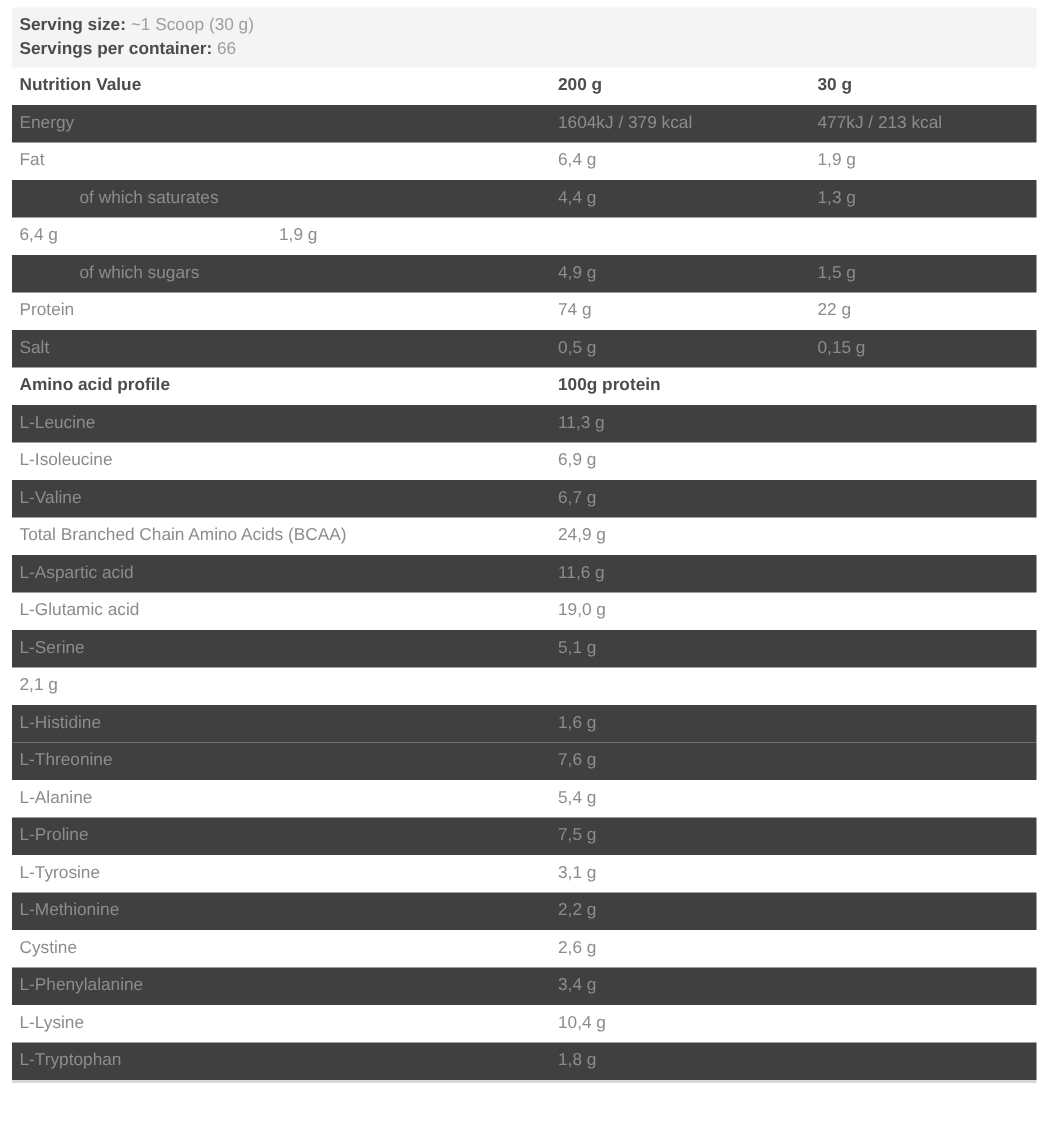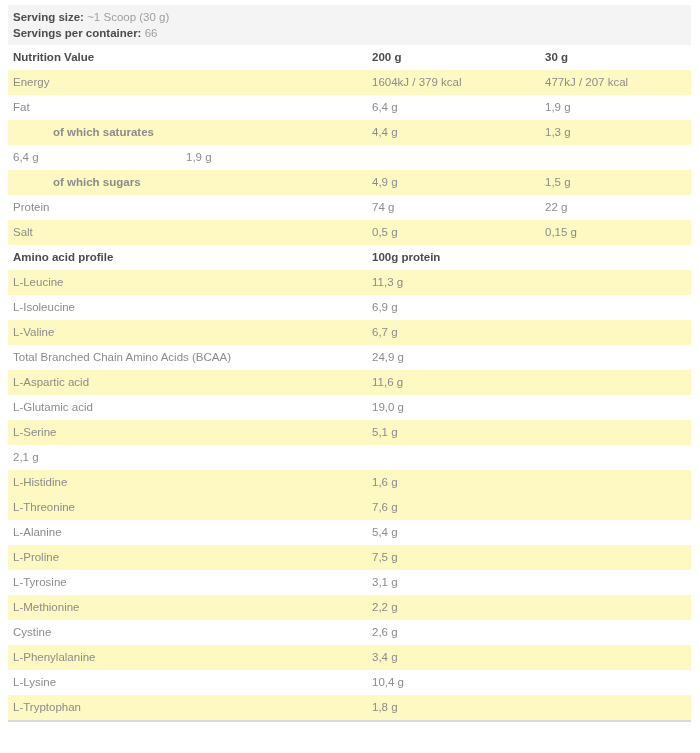"Energy" .row.alt { background: #fef9c3 -> #404040 }
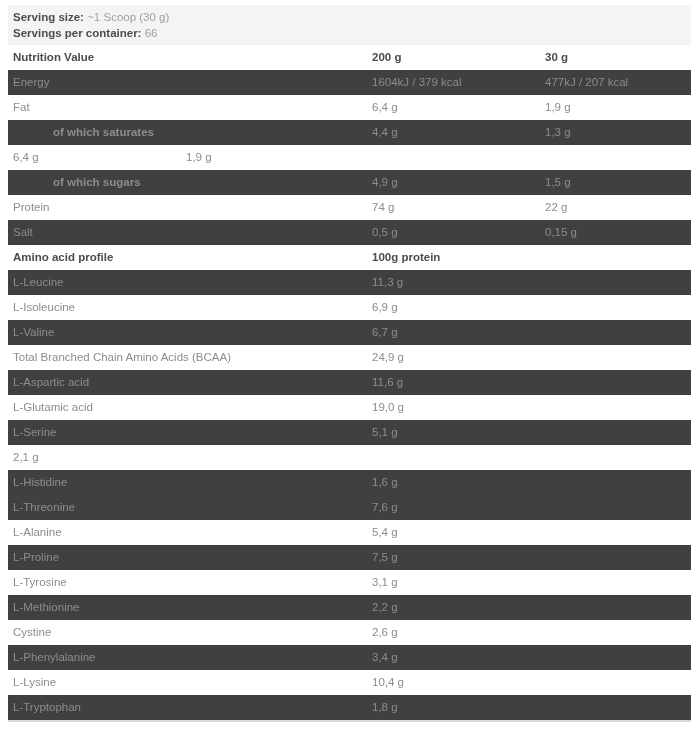"477kJ / 207 kcal" span.c3 { text: 207 -> 213 }
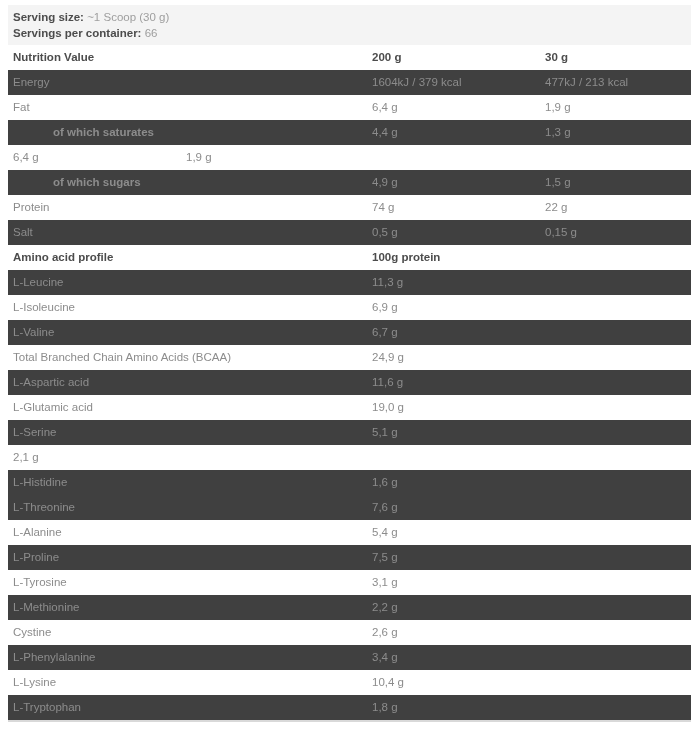"of which saturates" .row.indent .c1 { font-weight: bold -> none }
